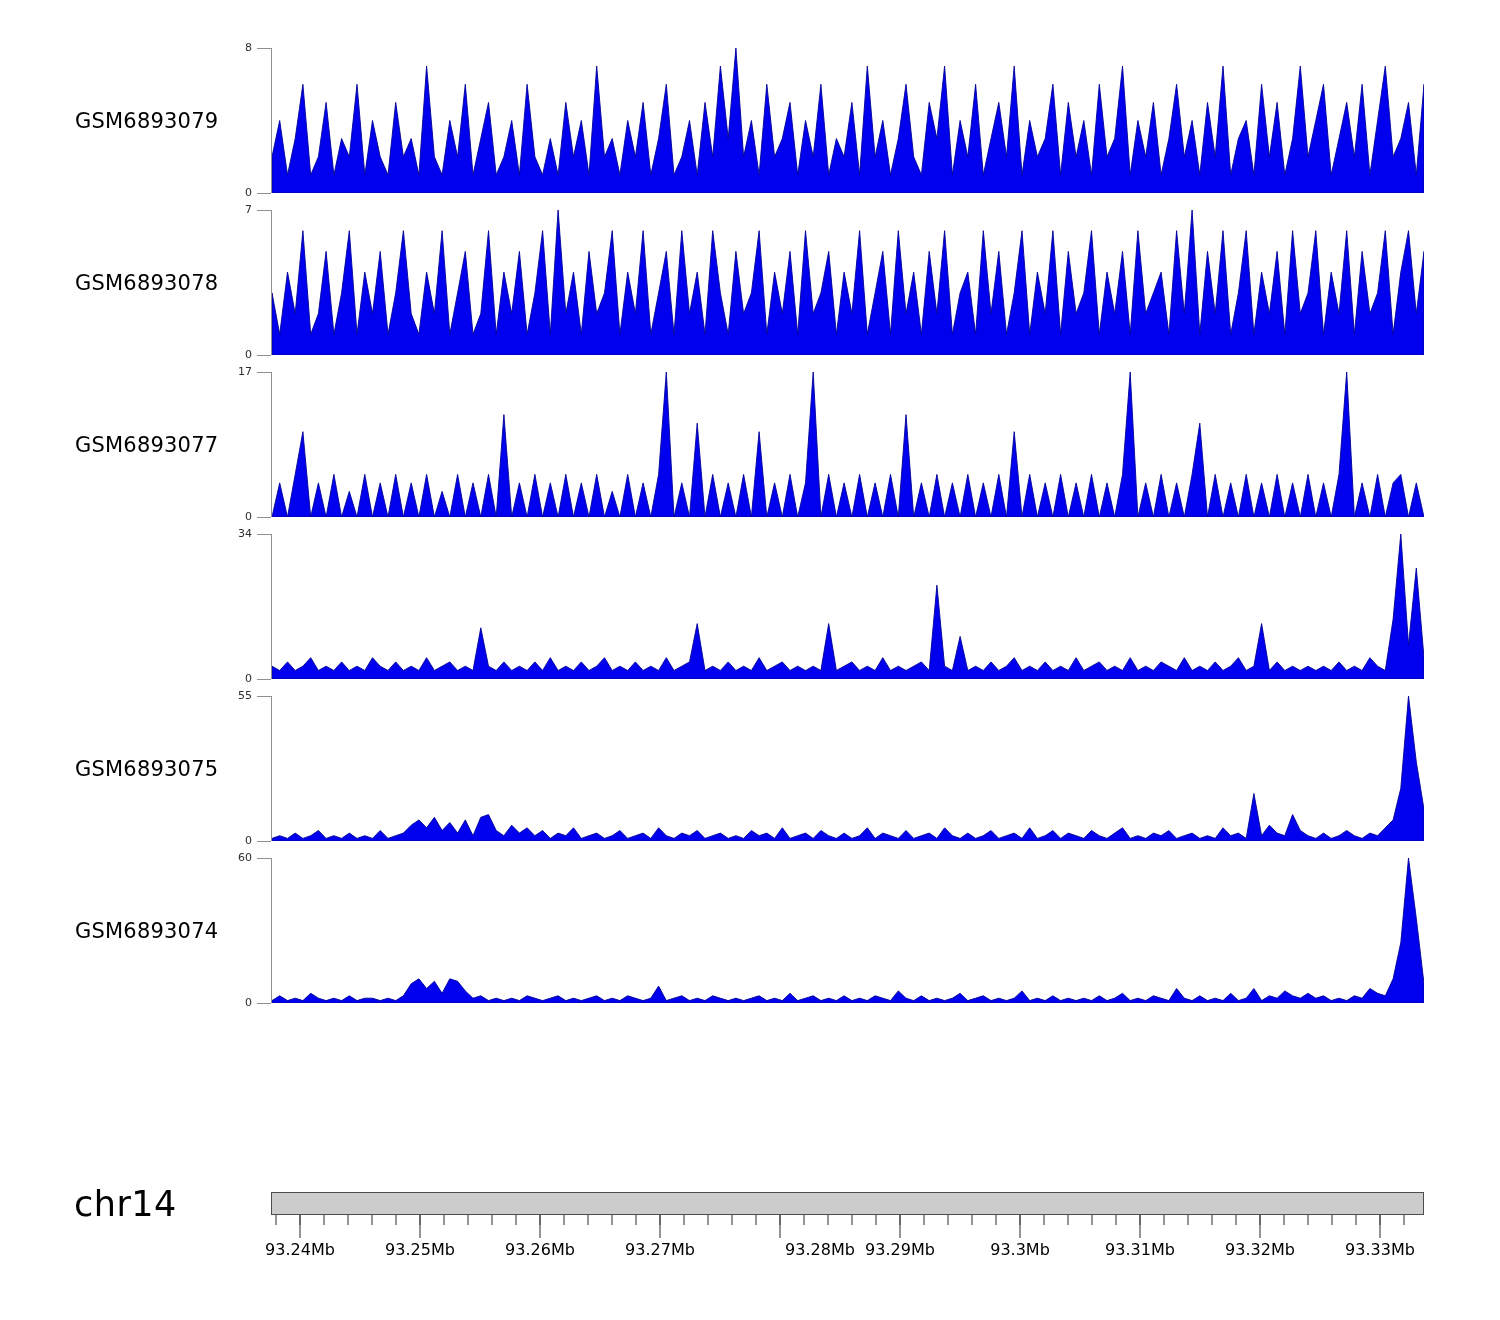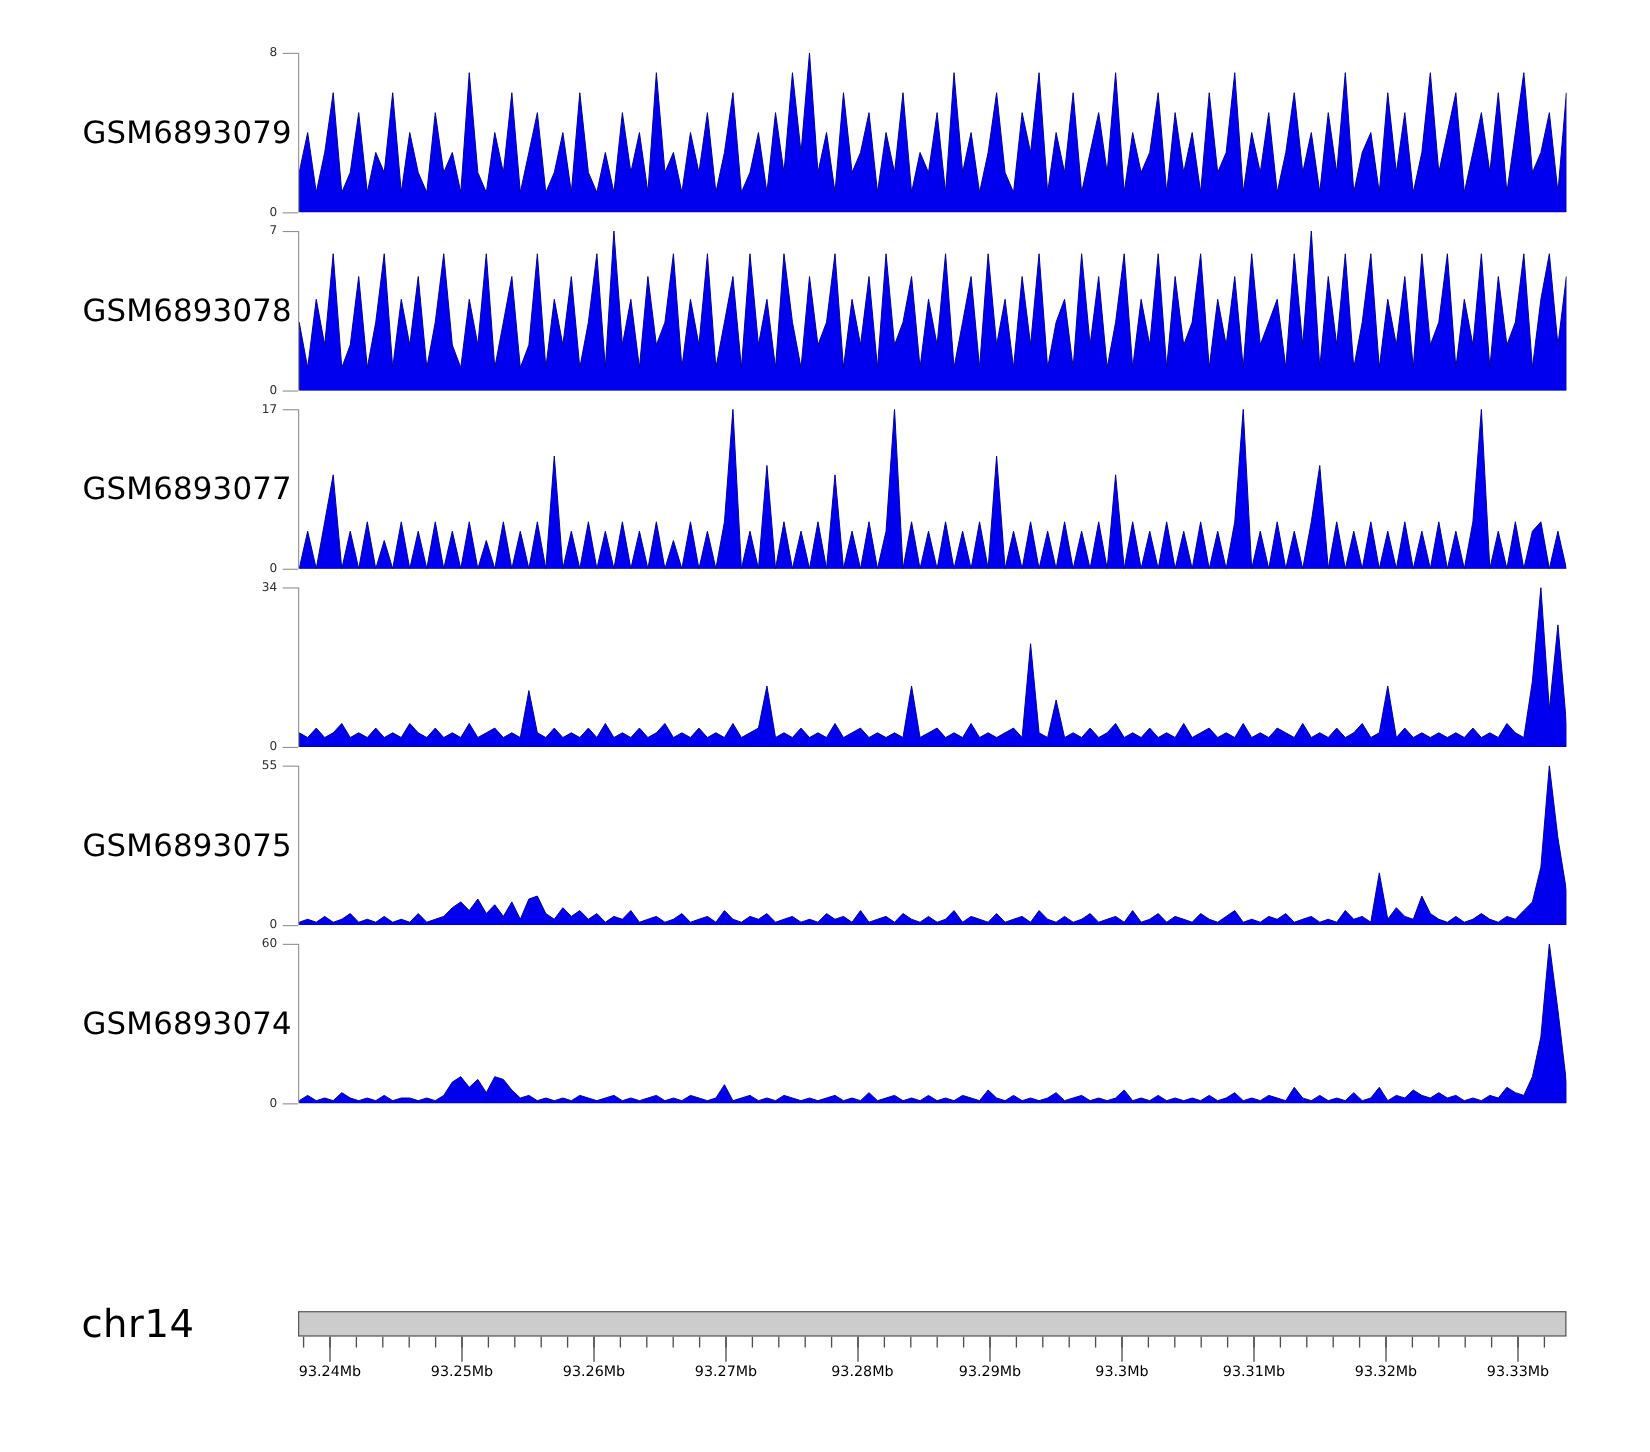"GSM6893079" .track-label { font-size: 28px -> 21px }
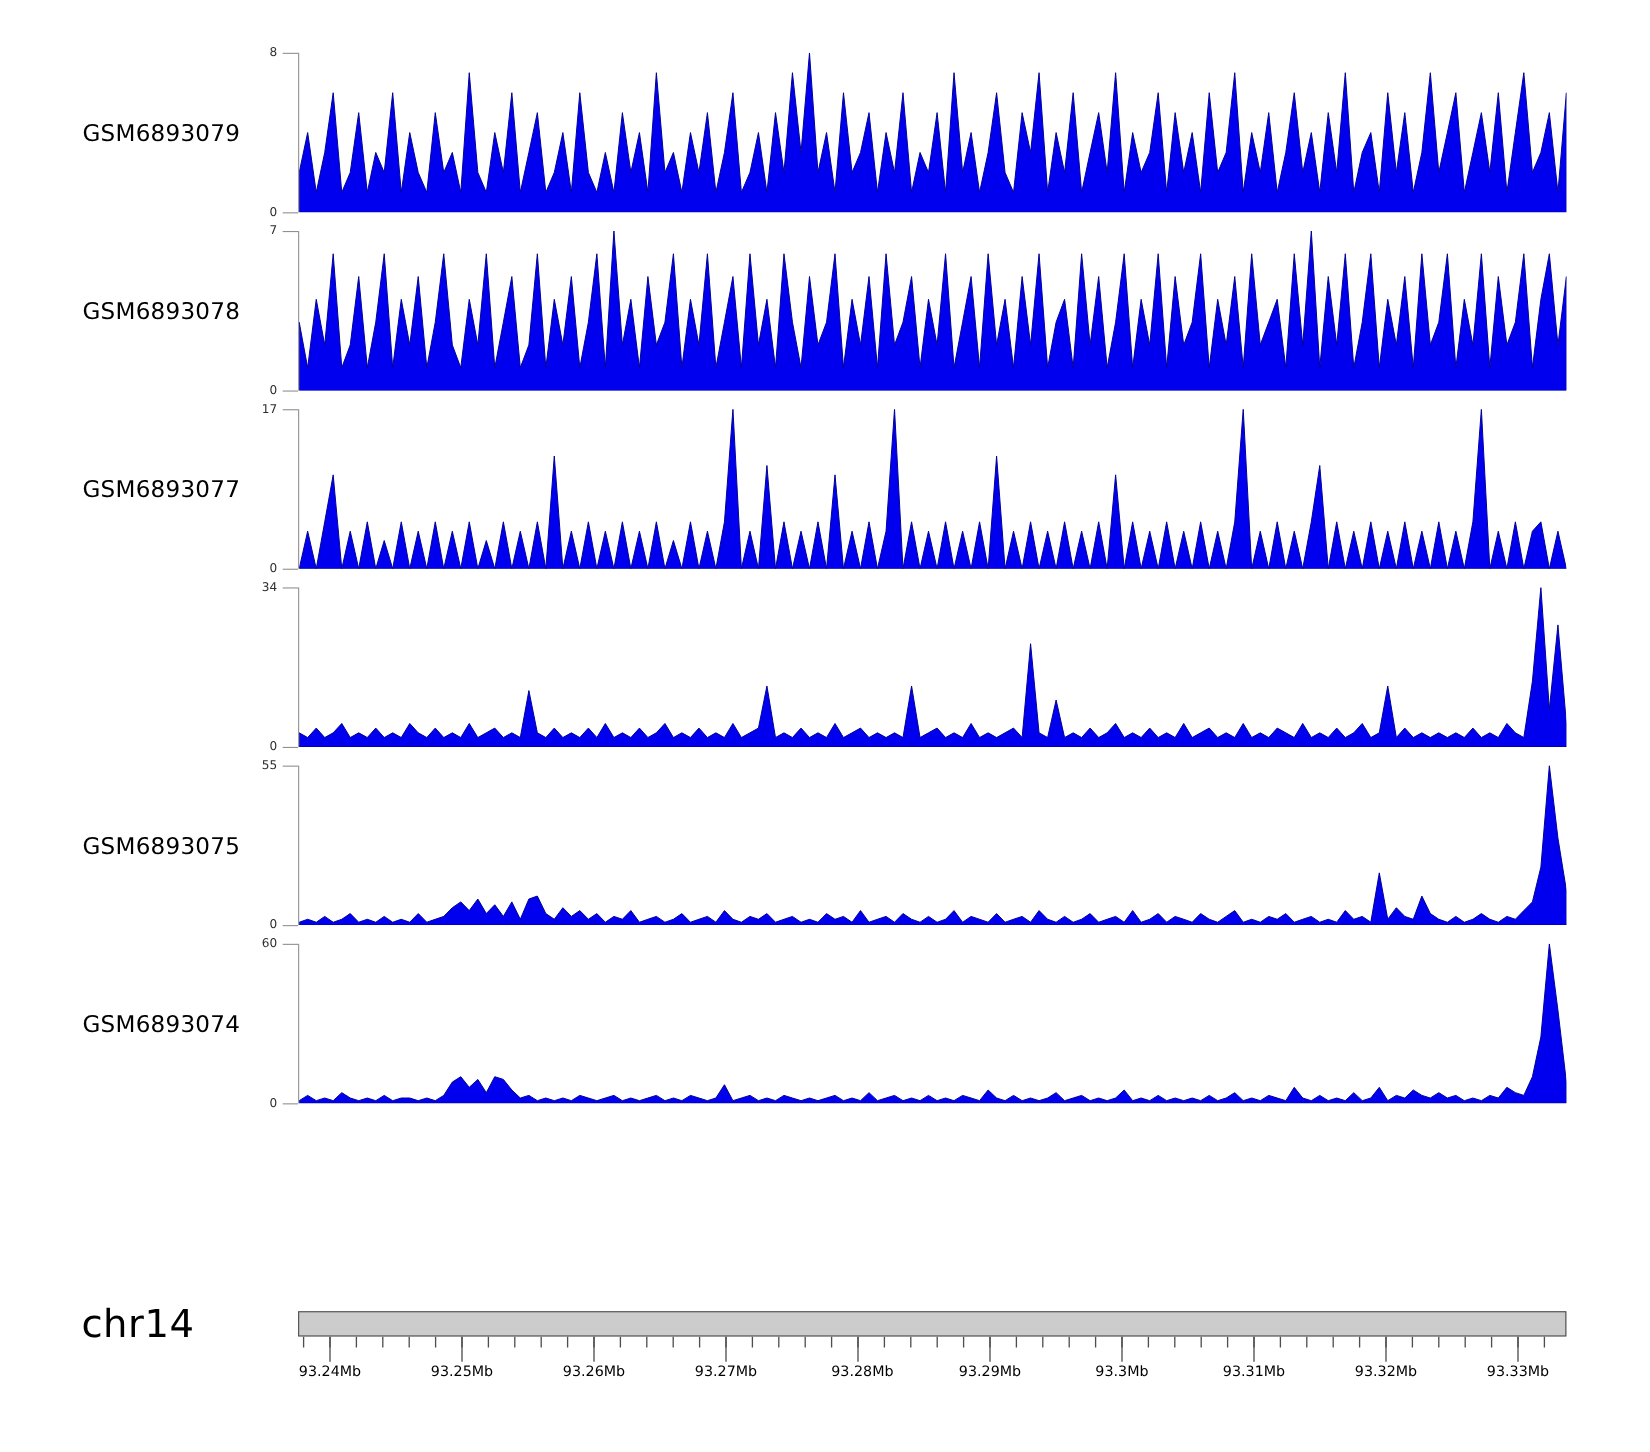"93.24Mb" .tick-label { font-size: 13px -> 16px }
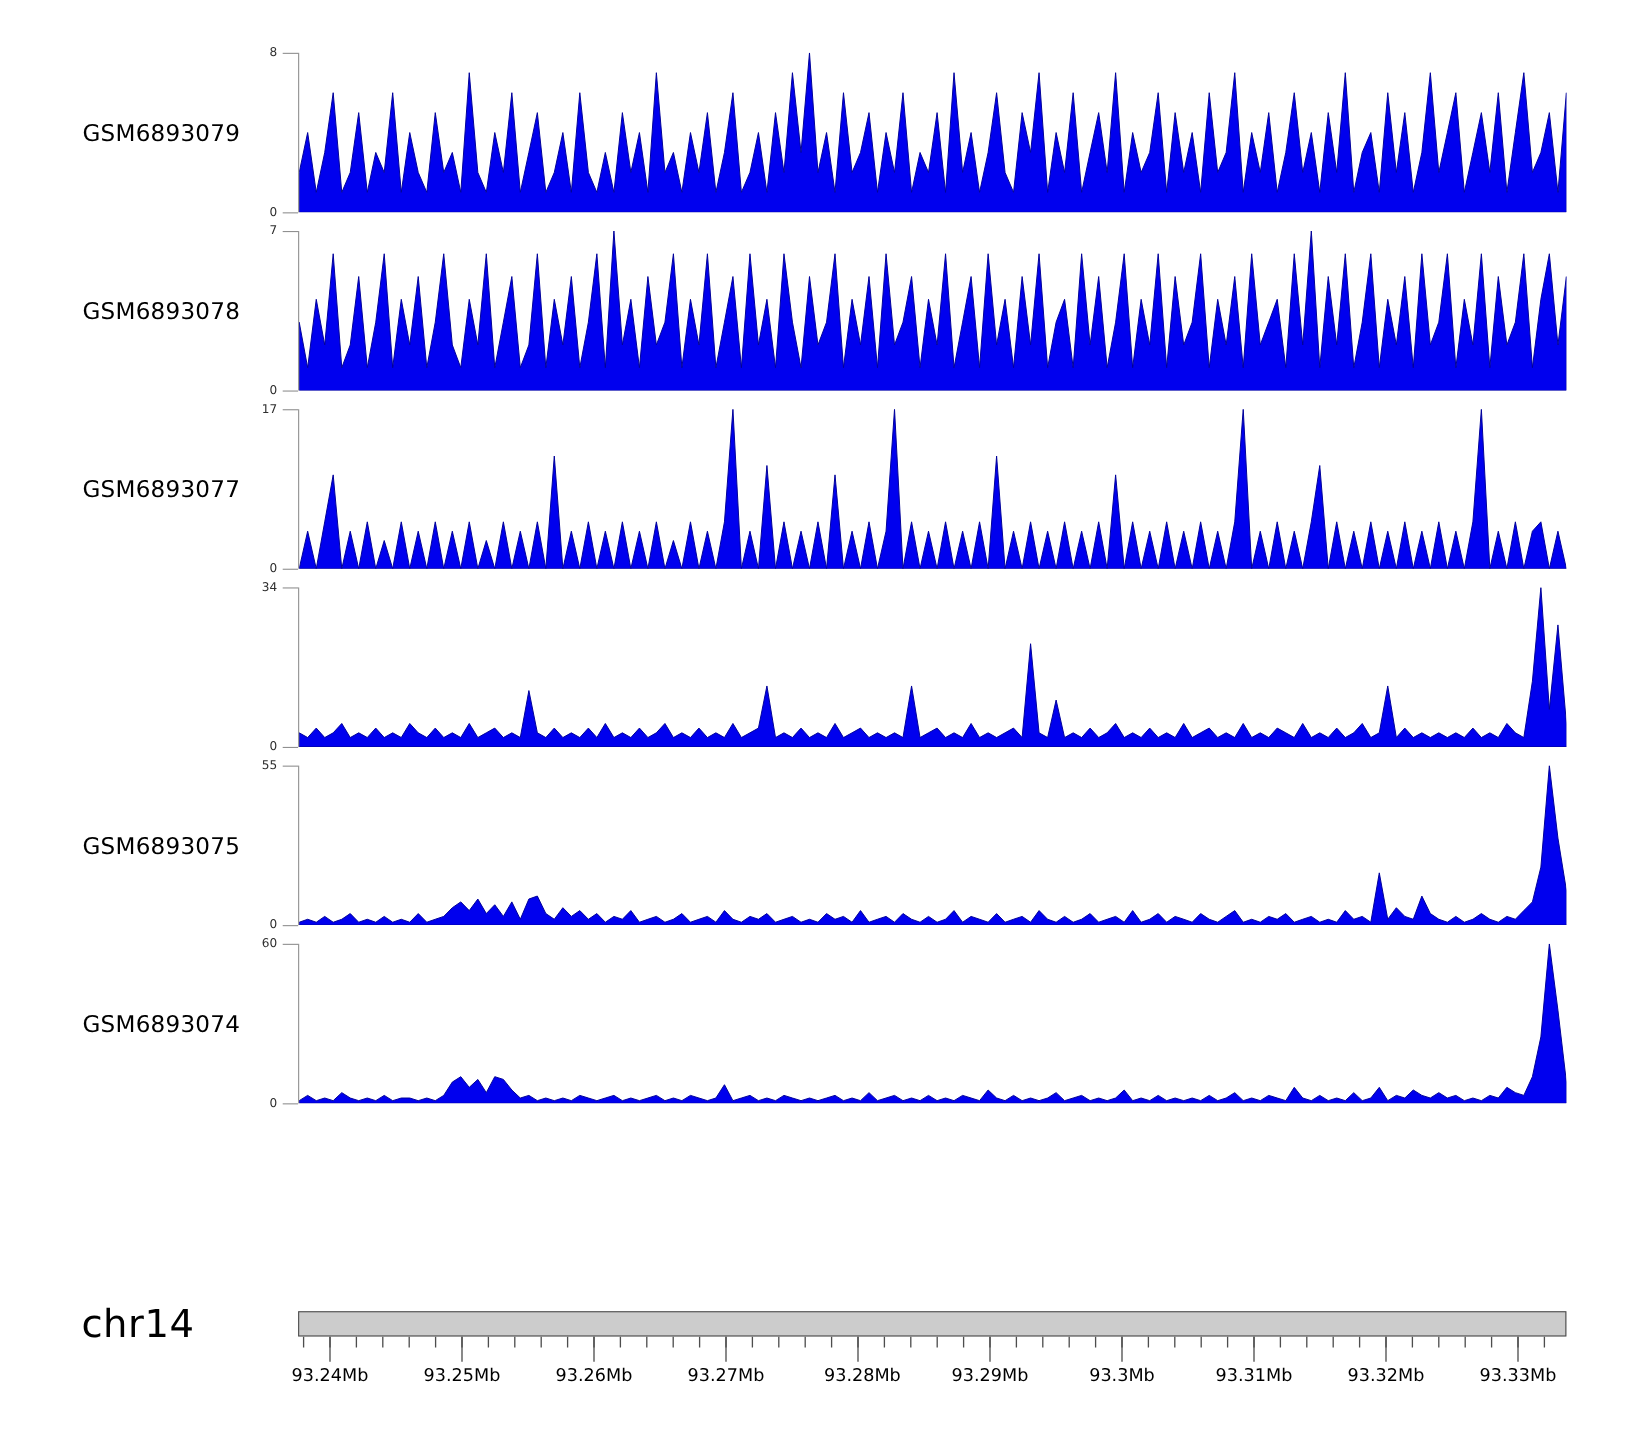"93.28Mb" div.tick-label { left: 784px -> 820px }
